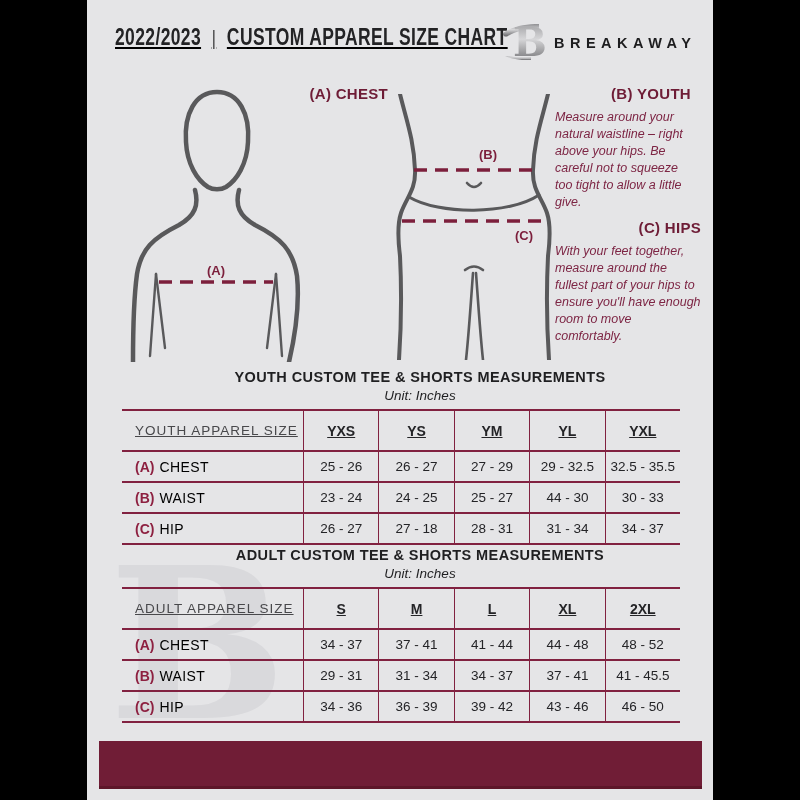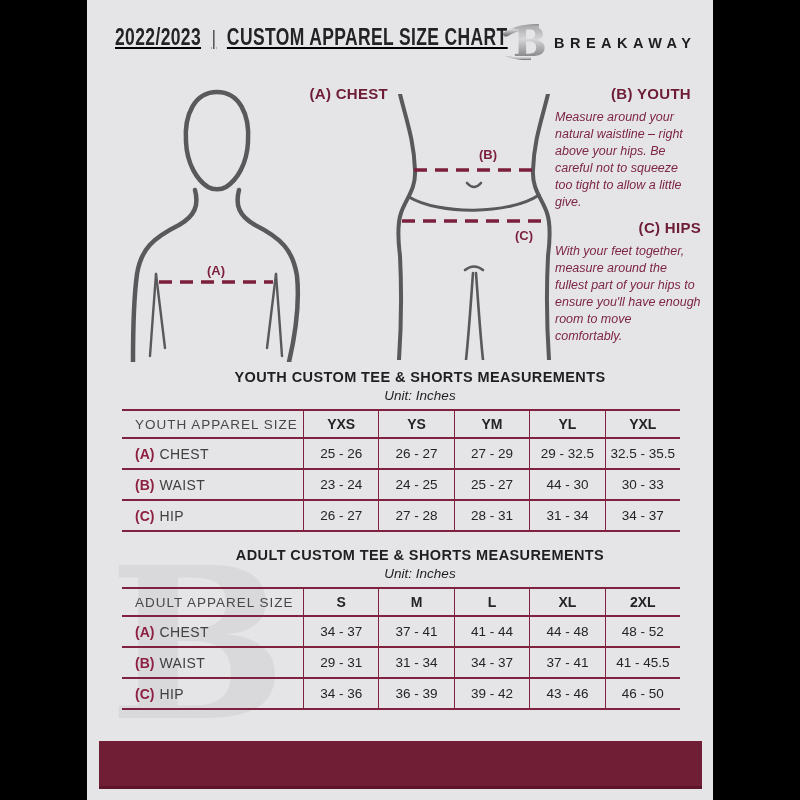"YOUTH APPAREL SIZE" .t-head .t-cell { height: 28px -> 41px; text-decoration: none -> underline }
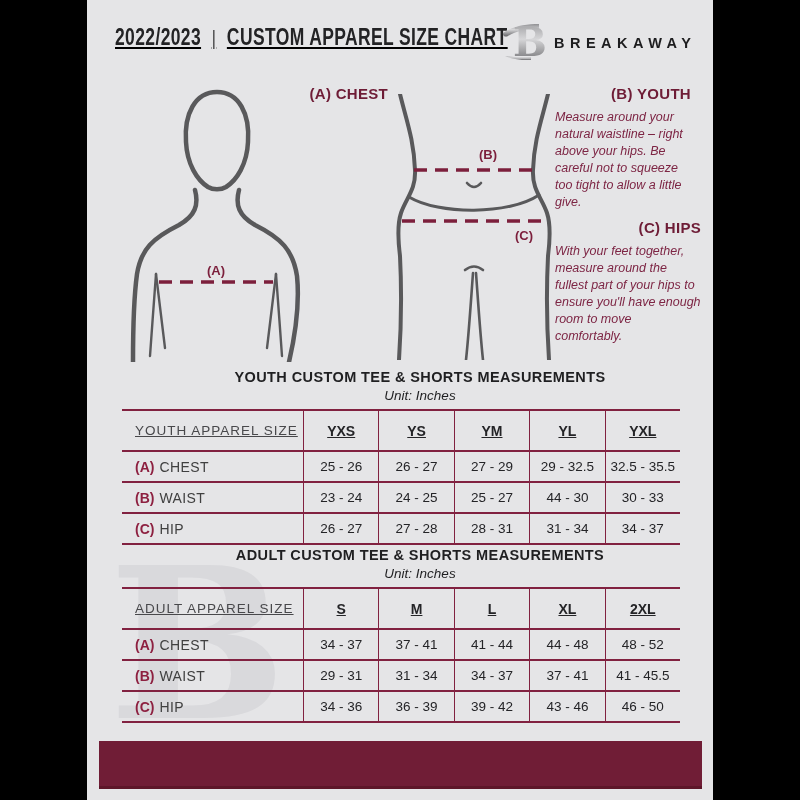"CHEST" .row-label { color: #404040 -> #000000 }
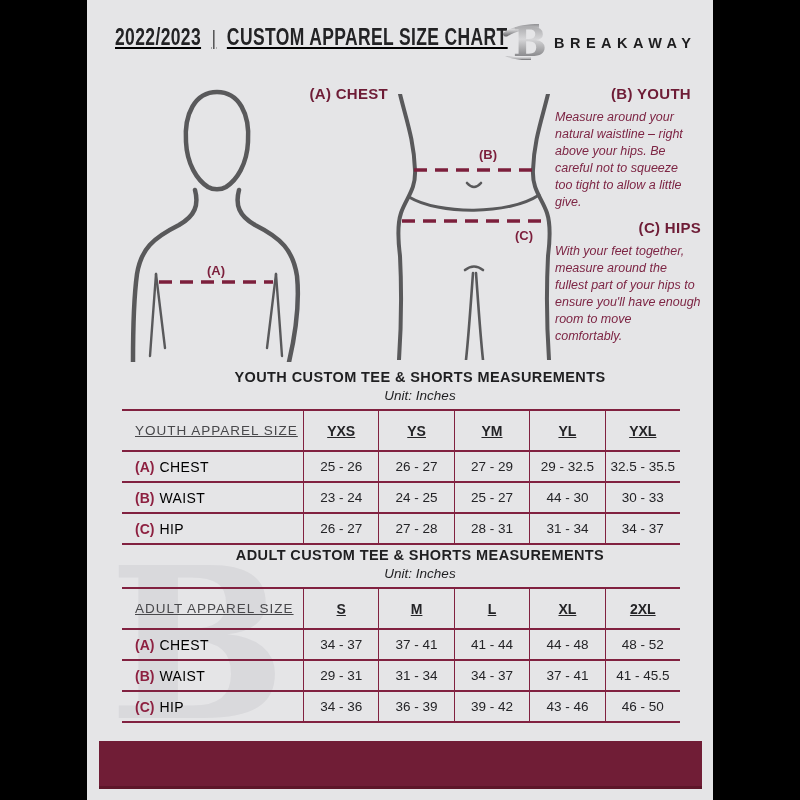"27 - 28" div.t-cell { text: 28 -> 18 }
